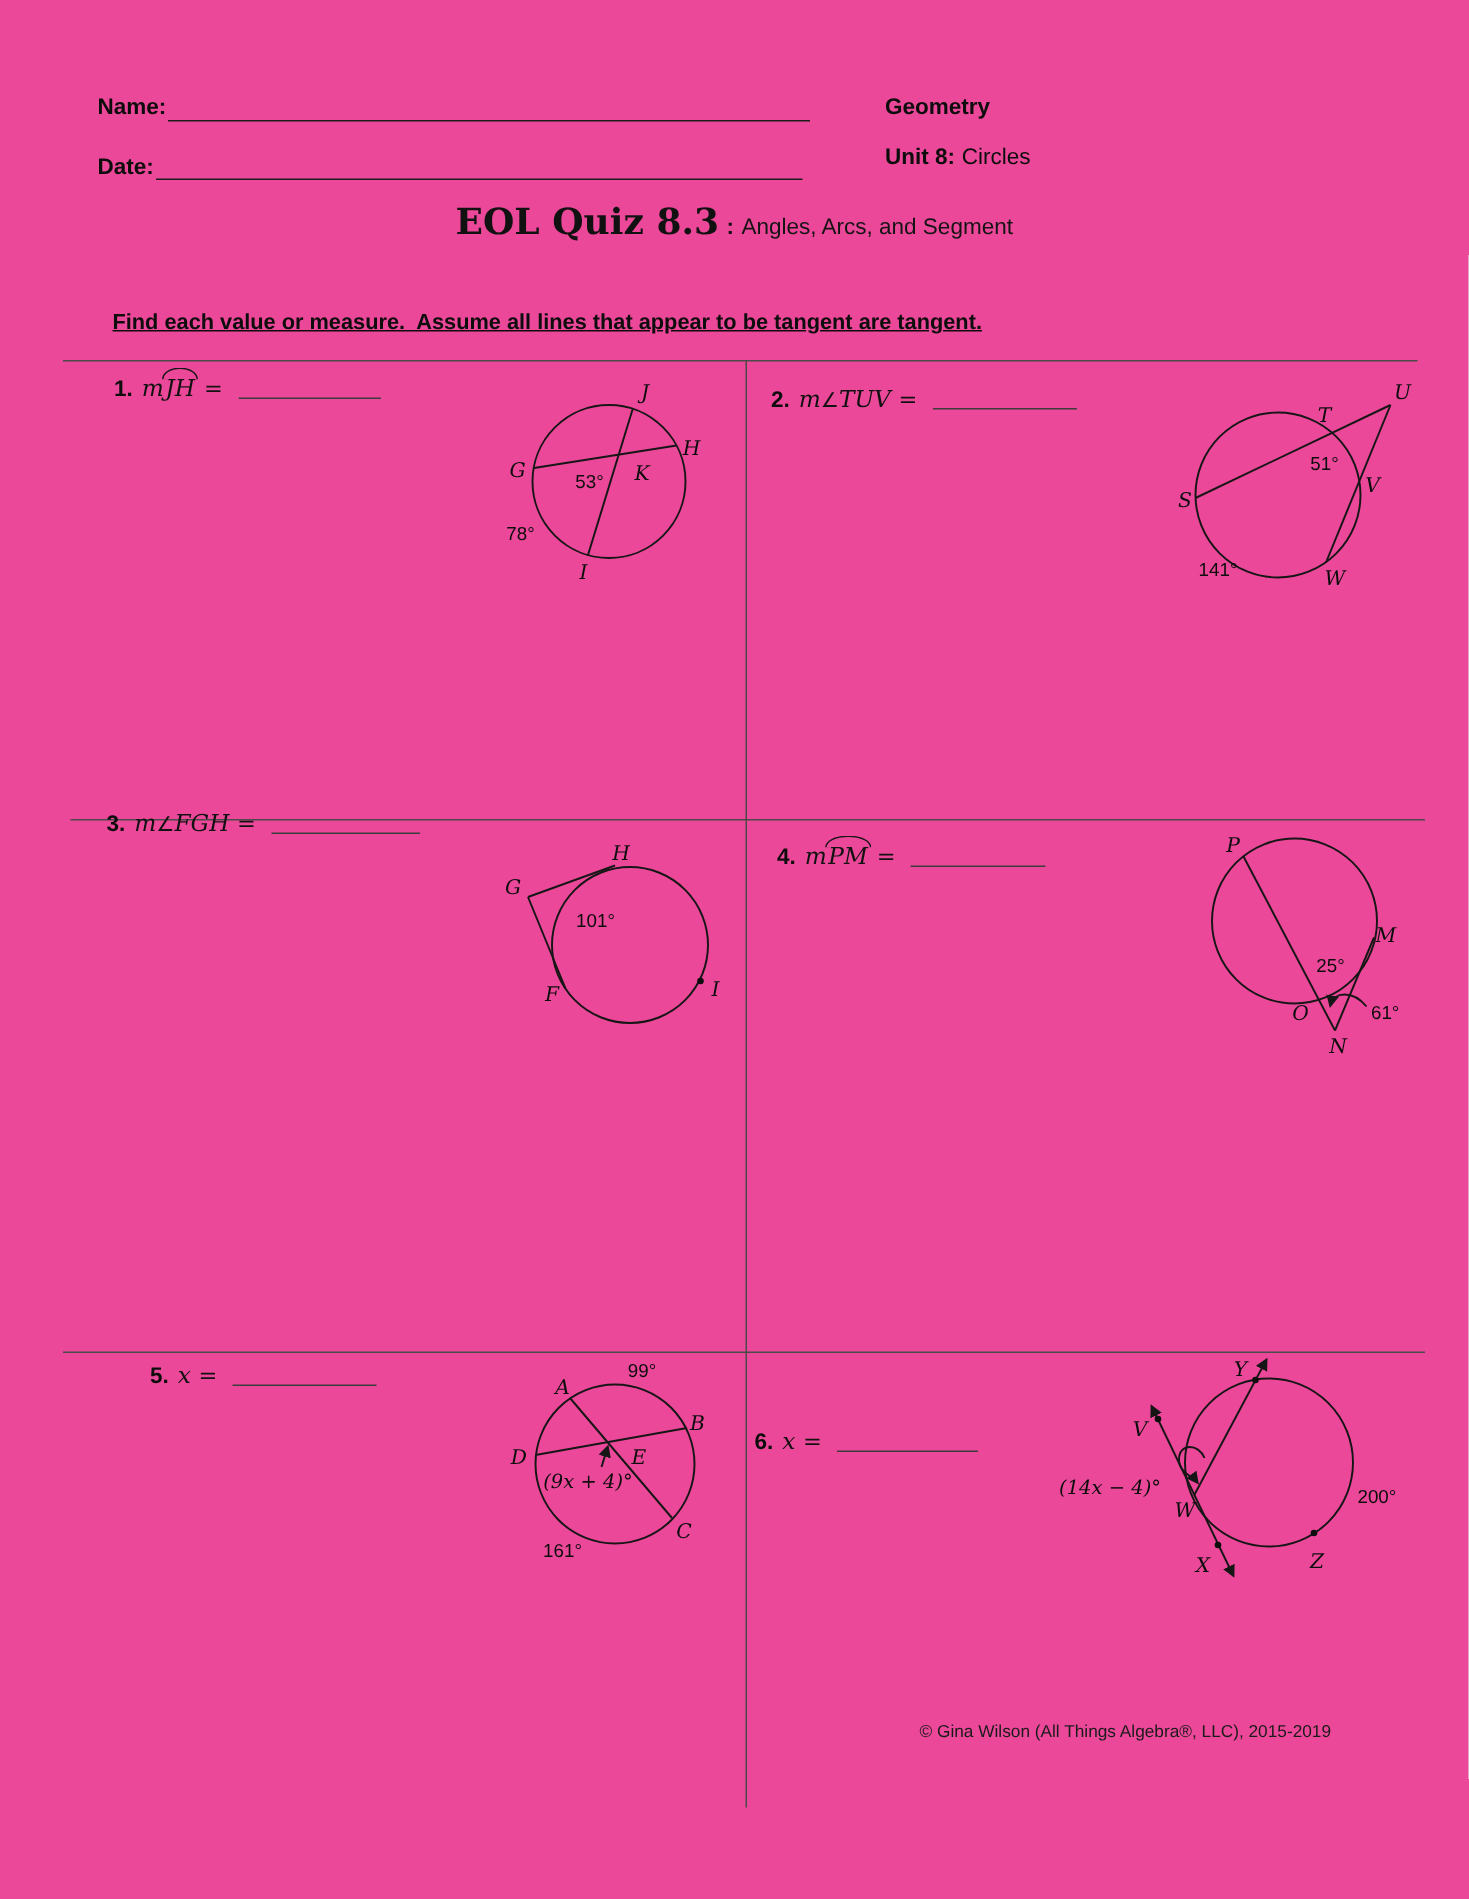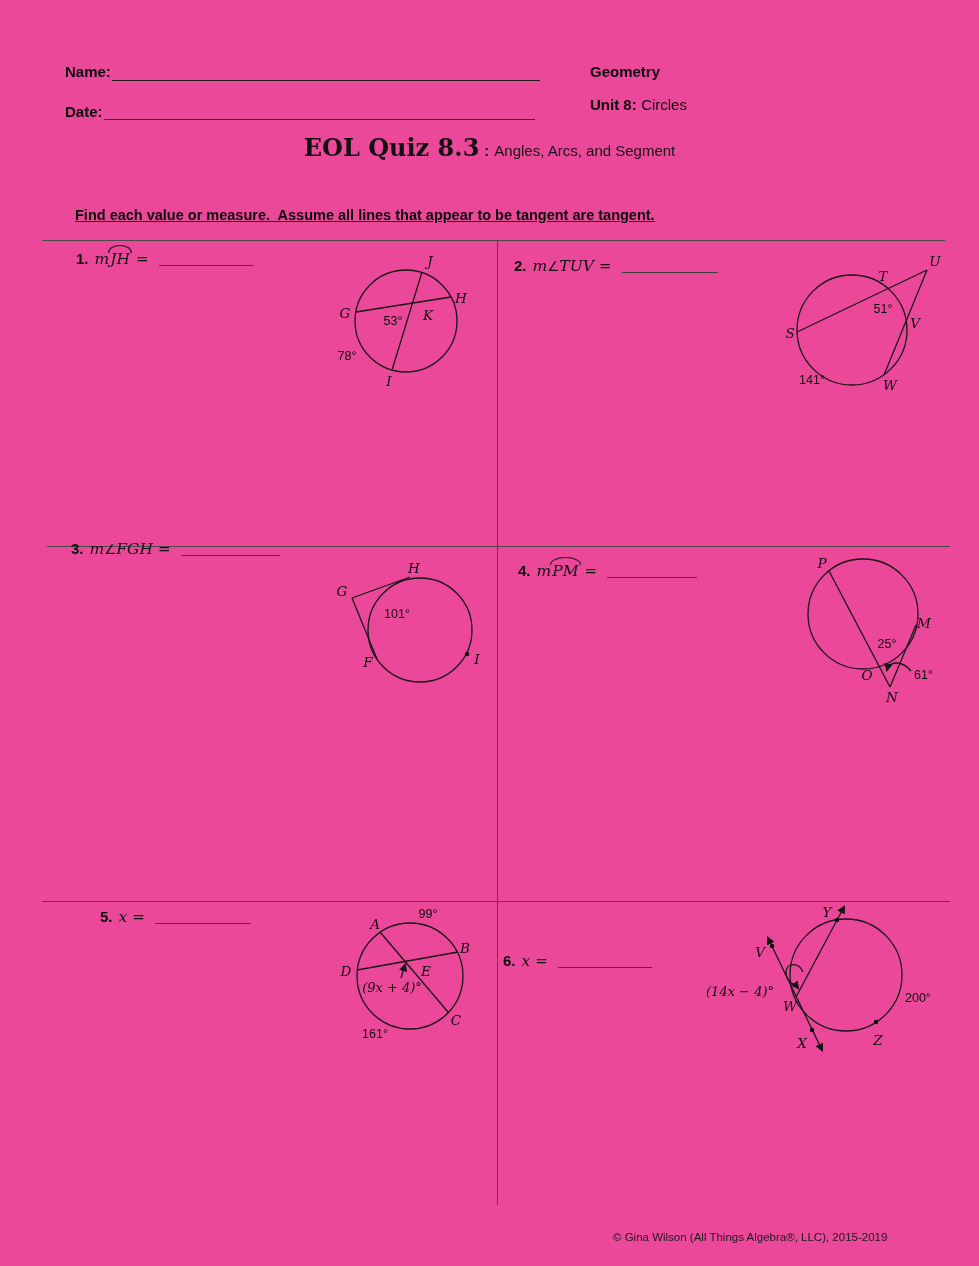"© Gina Wilson (All Things" .footer { top: 1231px -> 1149px }
